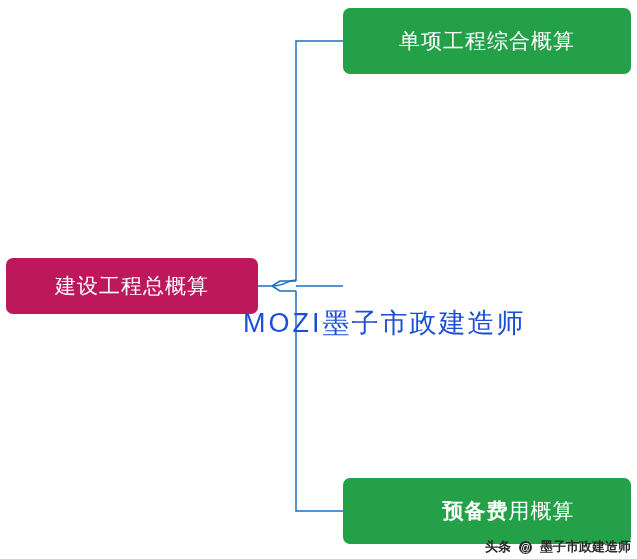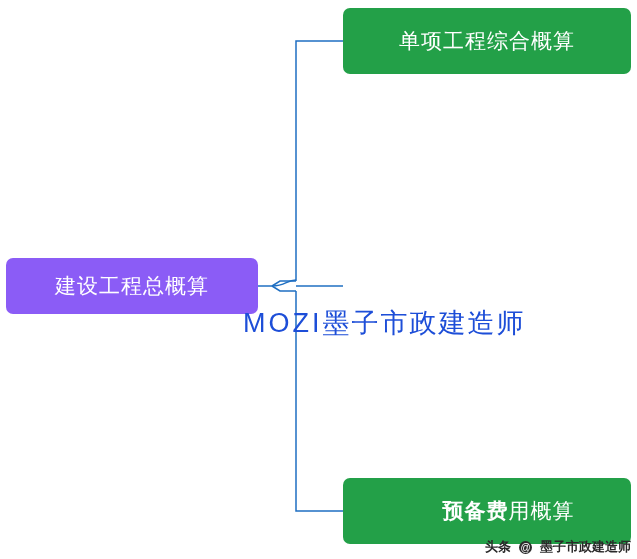"建设工程总概算" .node-root { background: #8b5cf6 -> #be185d }
